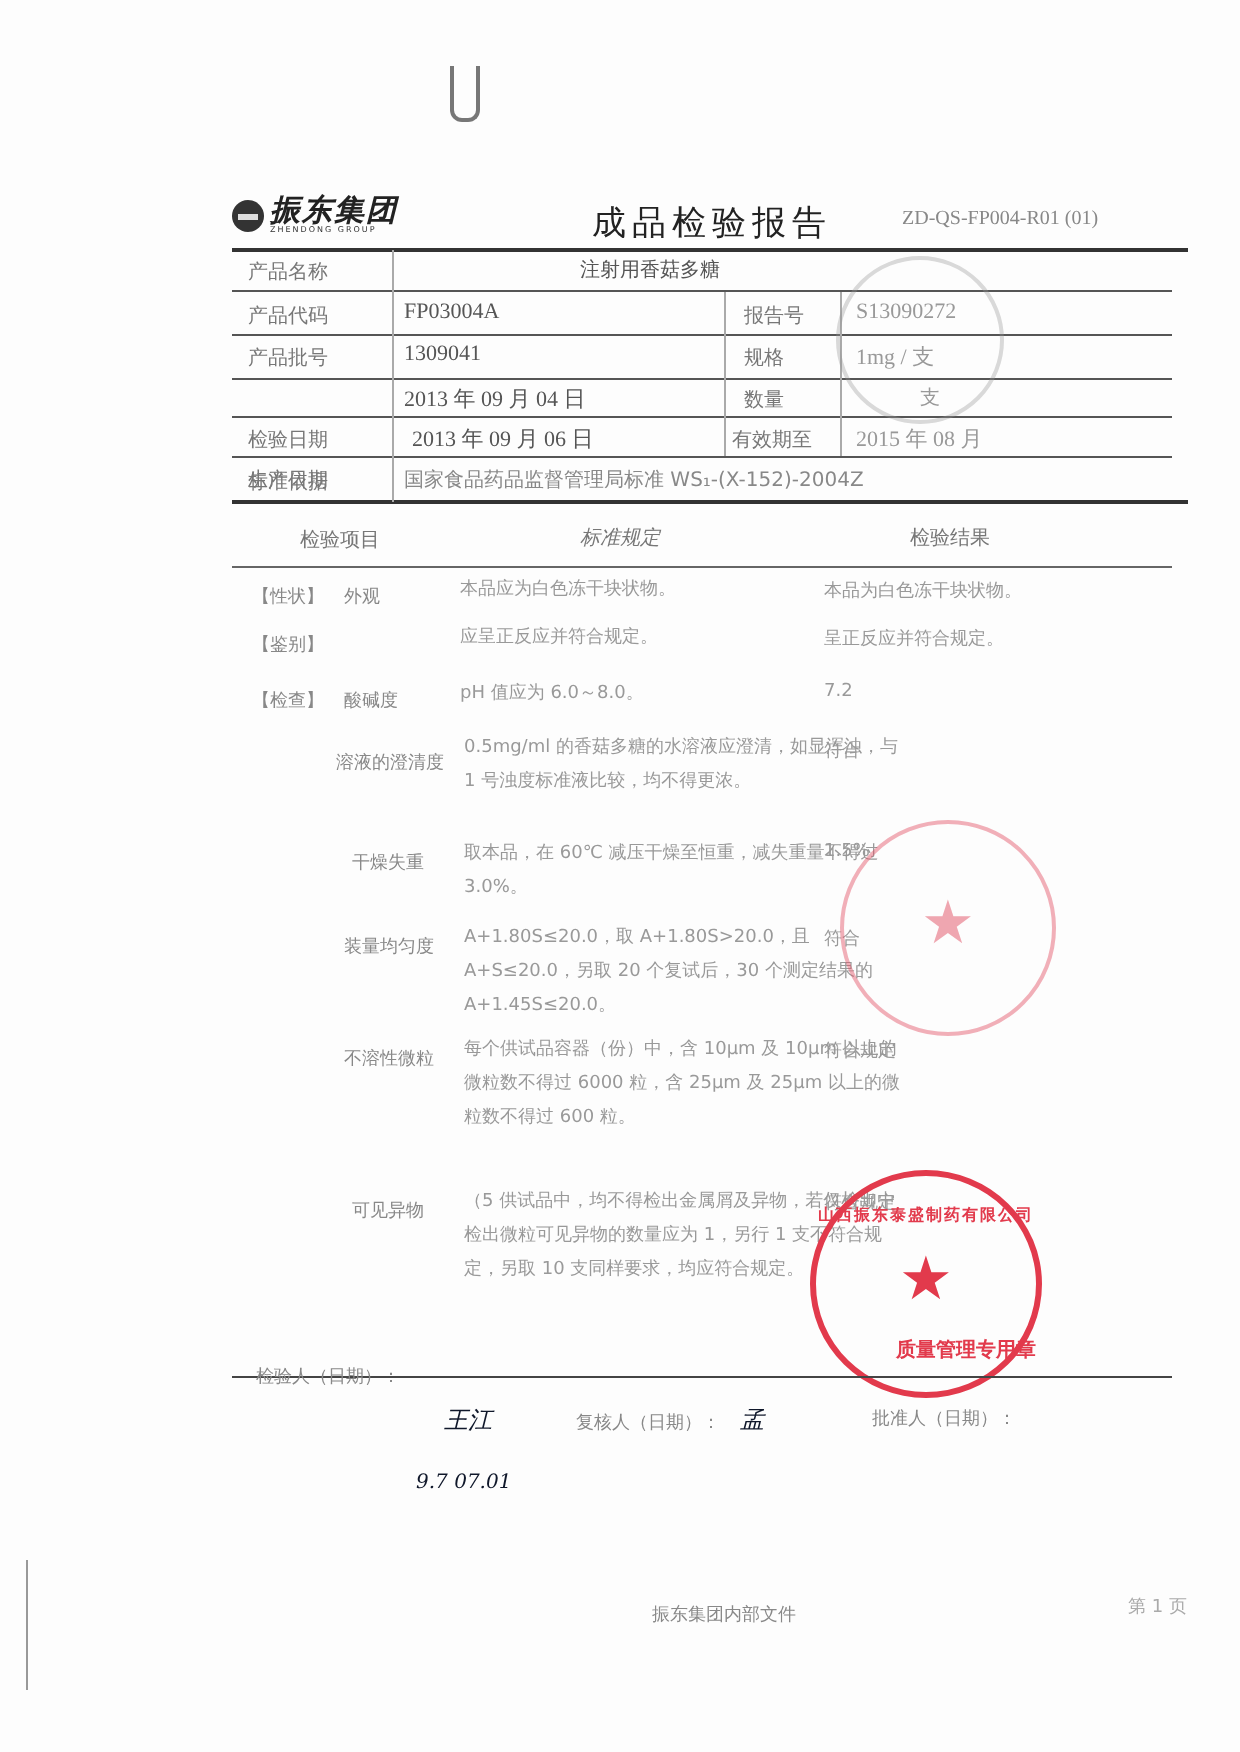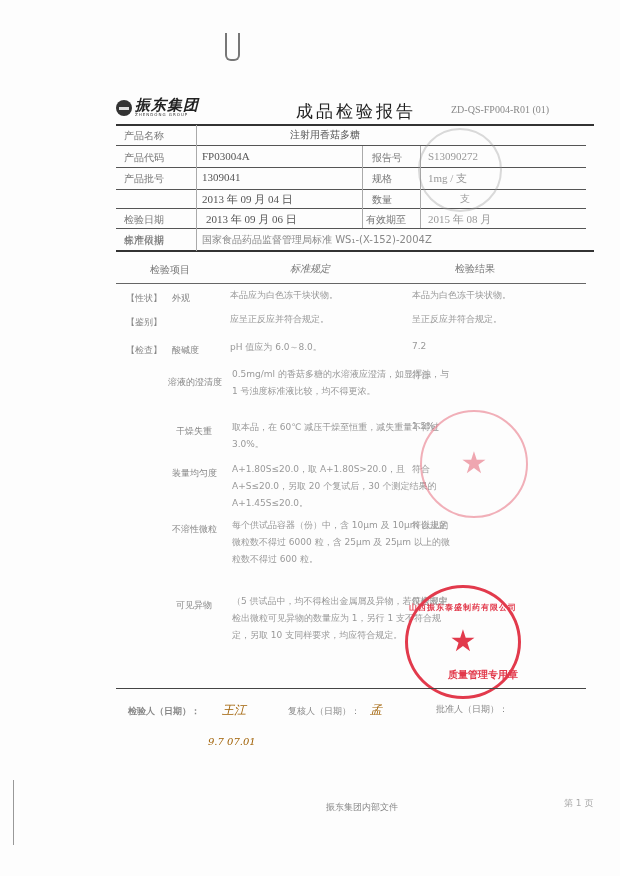"检验人（日期）：" div.footer-text { font-weight: bold -> none; top: 705px -> 682px }
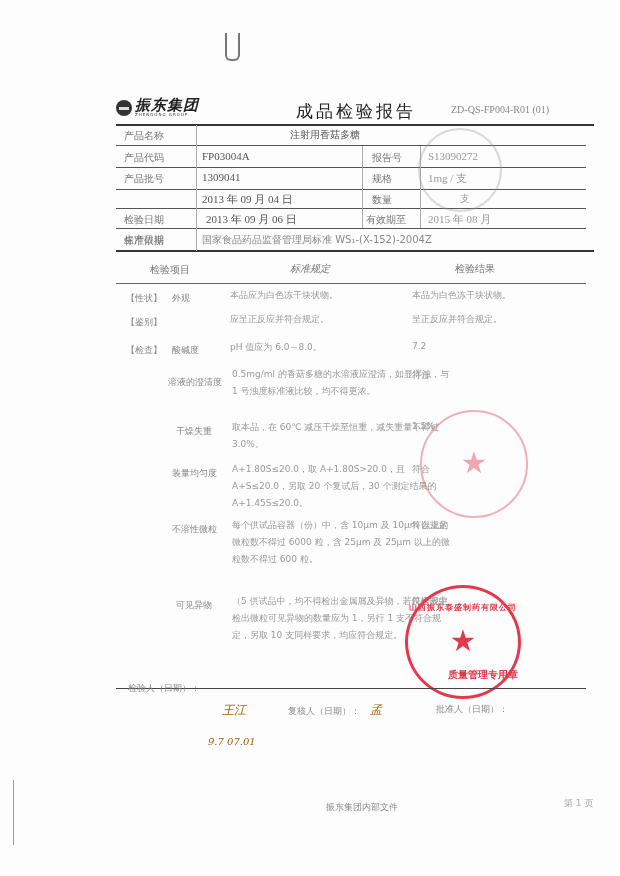"王江" .signature { color: #a16207 -> #0f172a }
